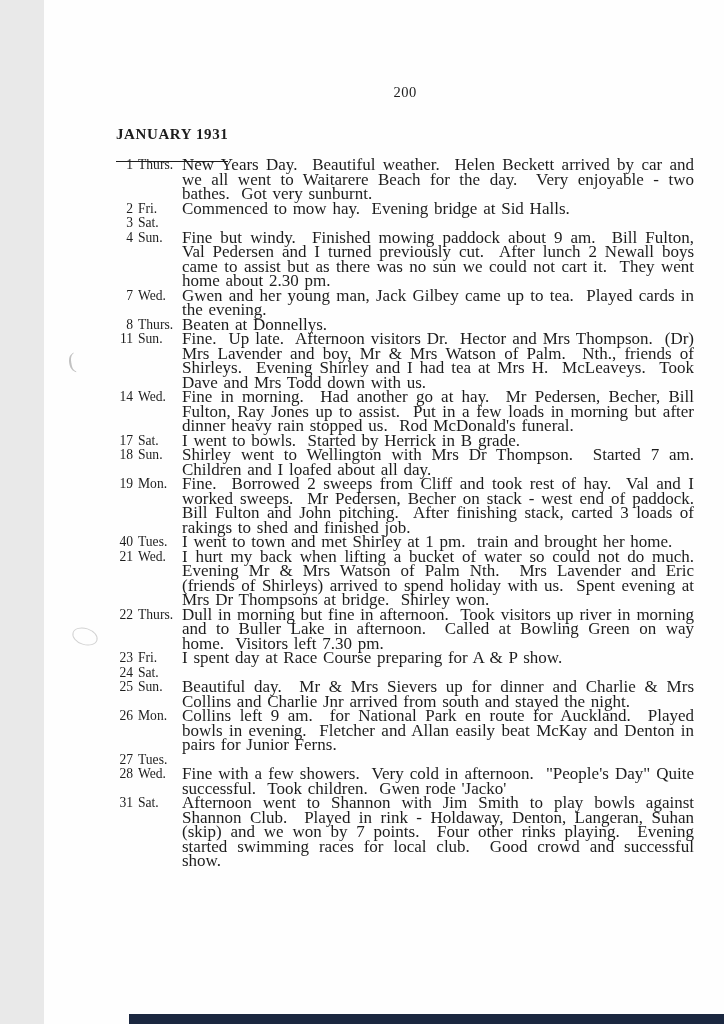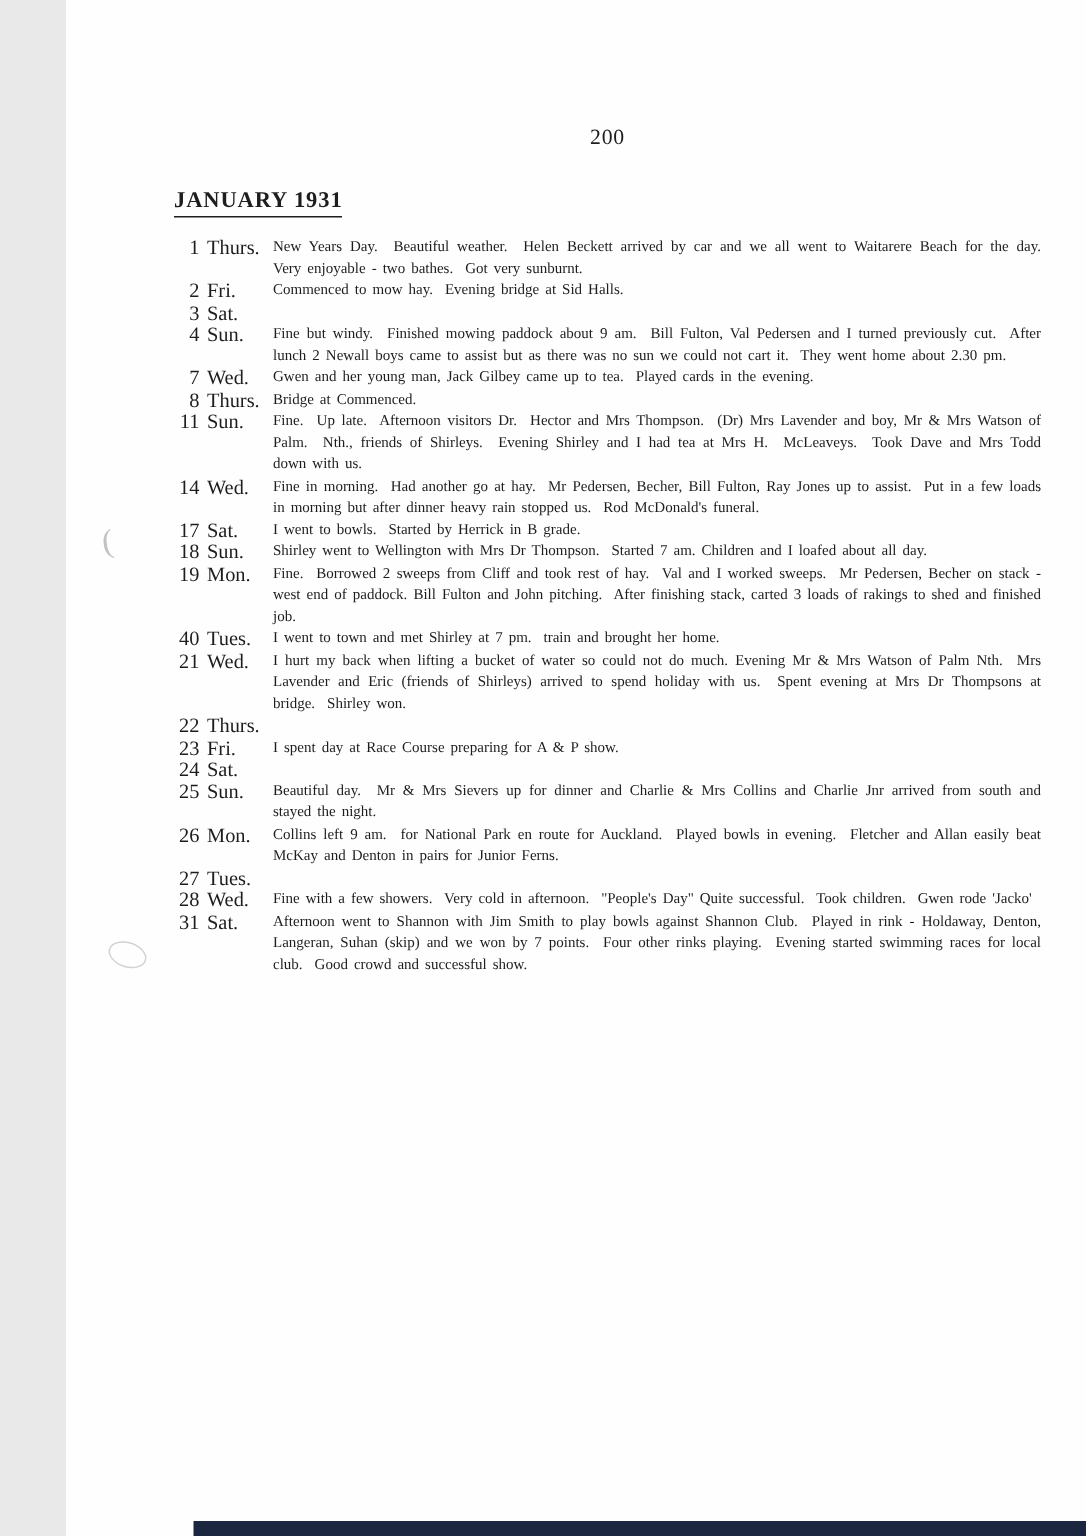"JANUARY 1931" .heading { padding-bottom: 1px -> 18px }
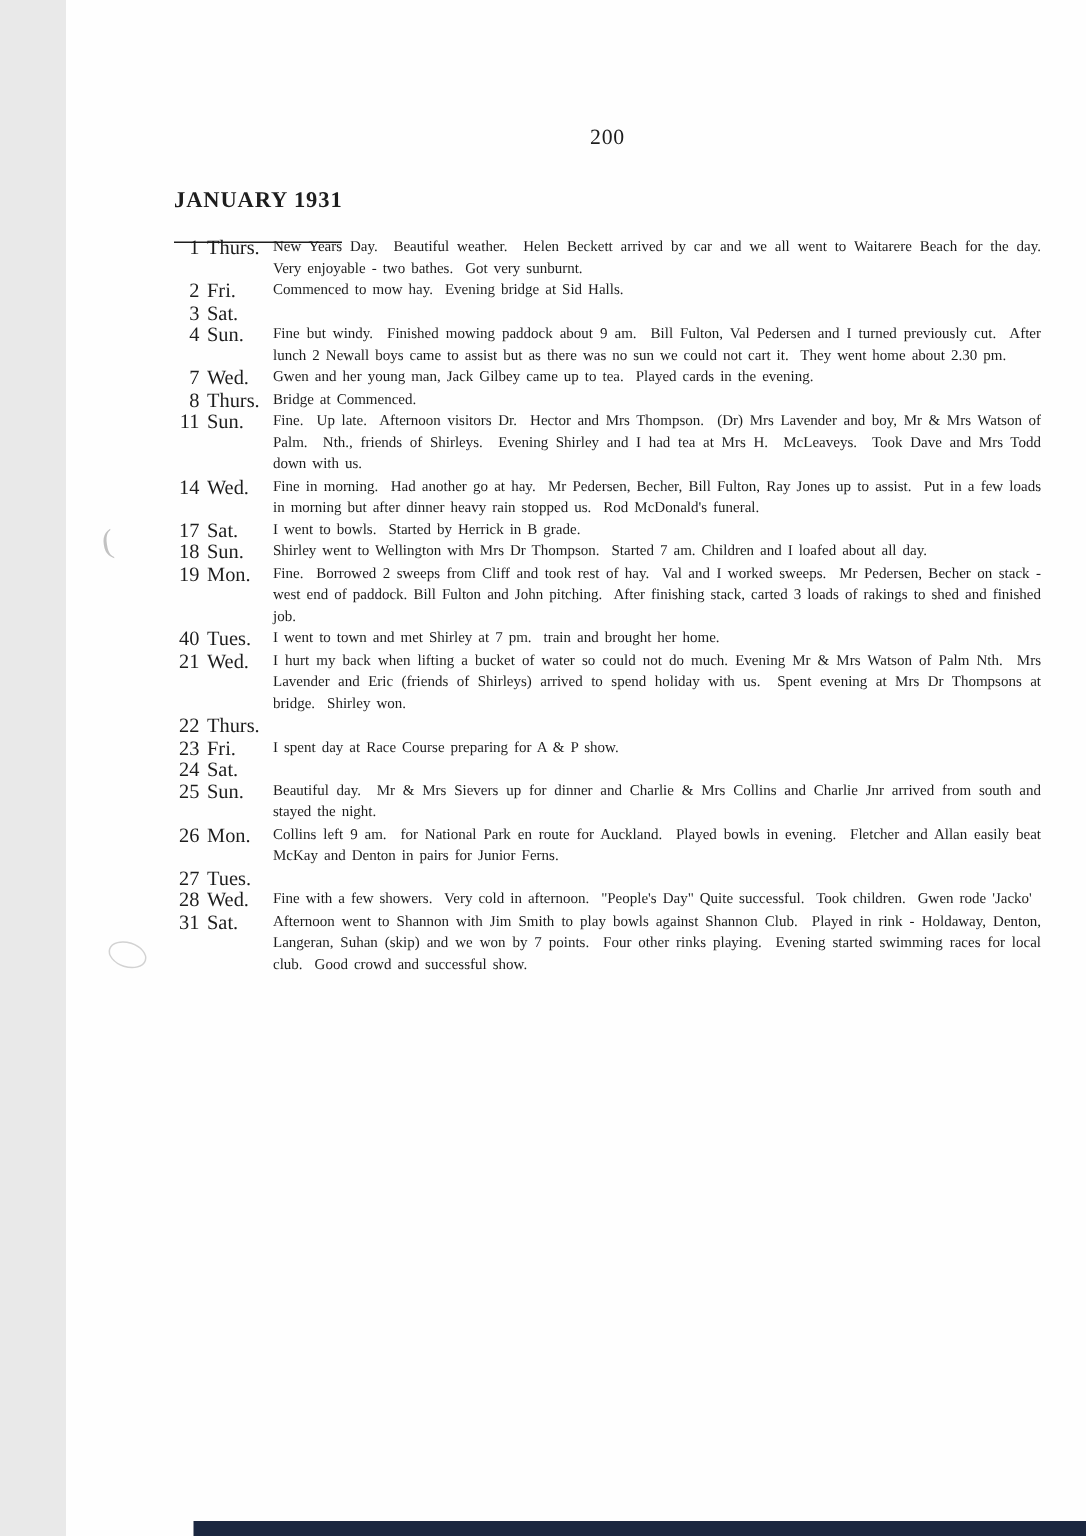"New Years Day. Beautiful weather." .entry .body { font-size: 10px -> 17px }
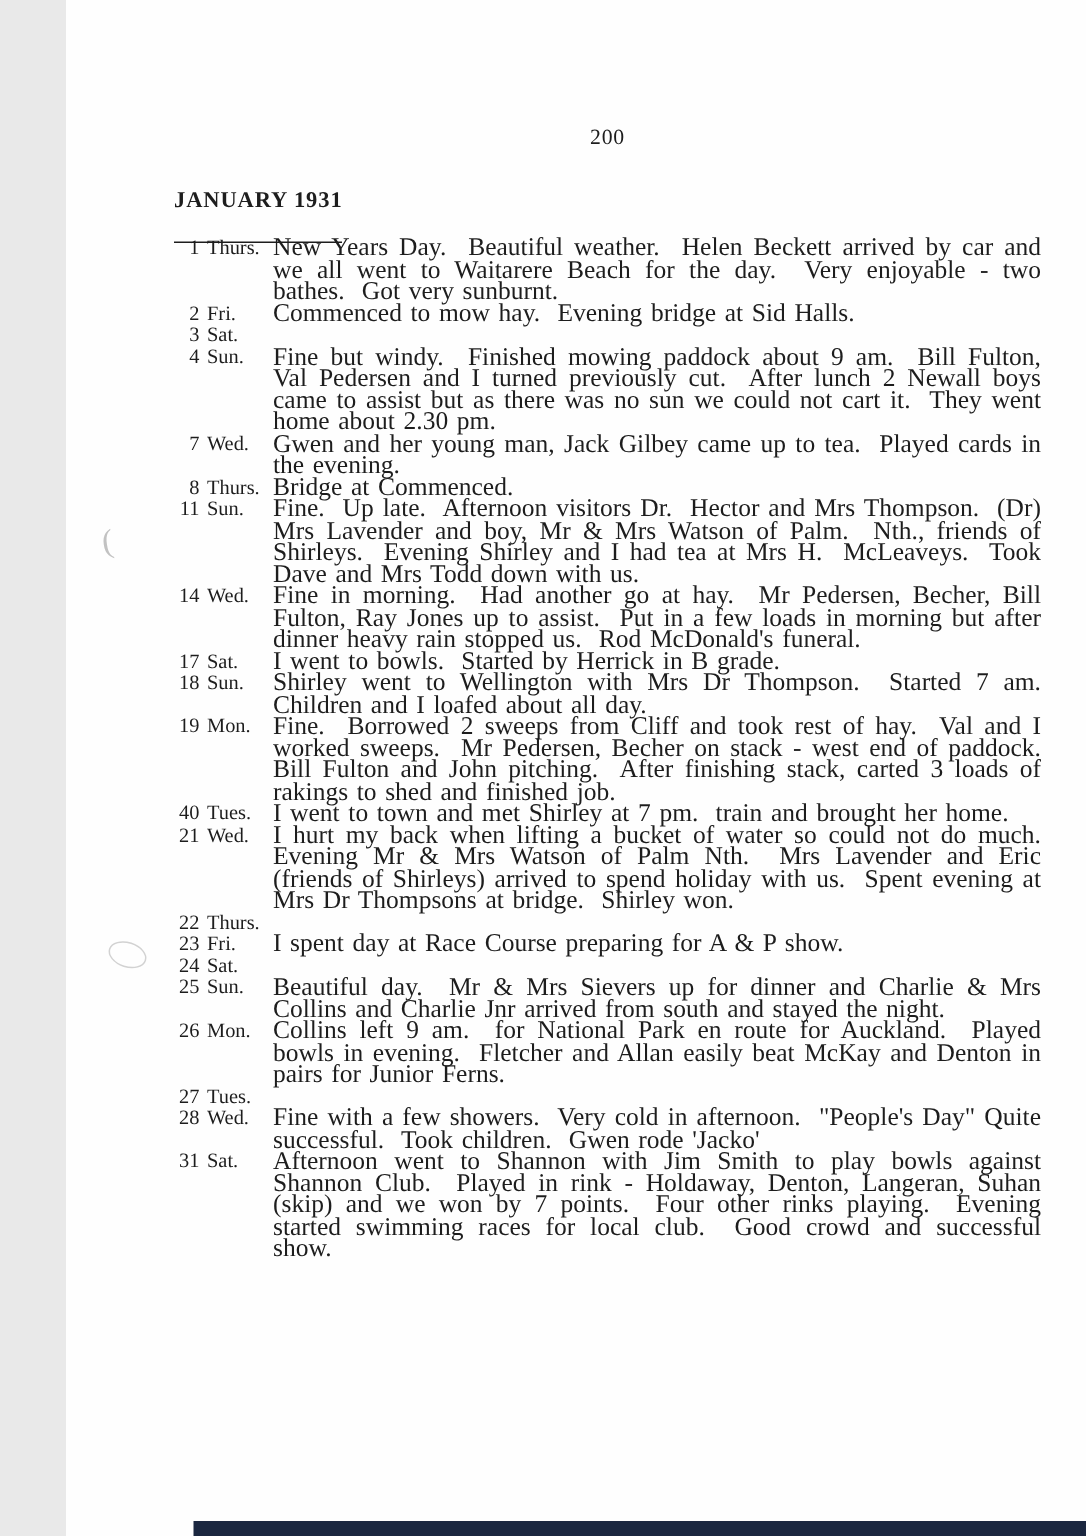"Bridge at Commenced." span.body { text: Bridge at Commenced -> Beaten at Donnellys }
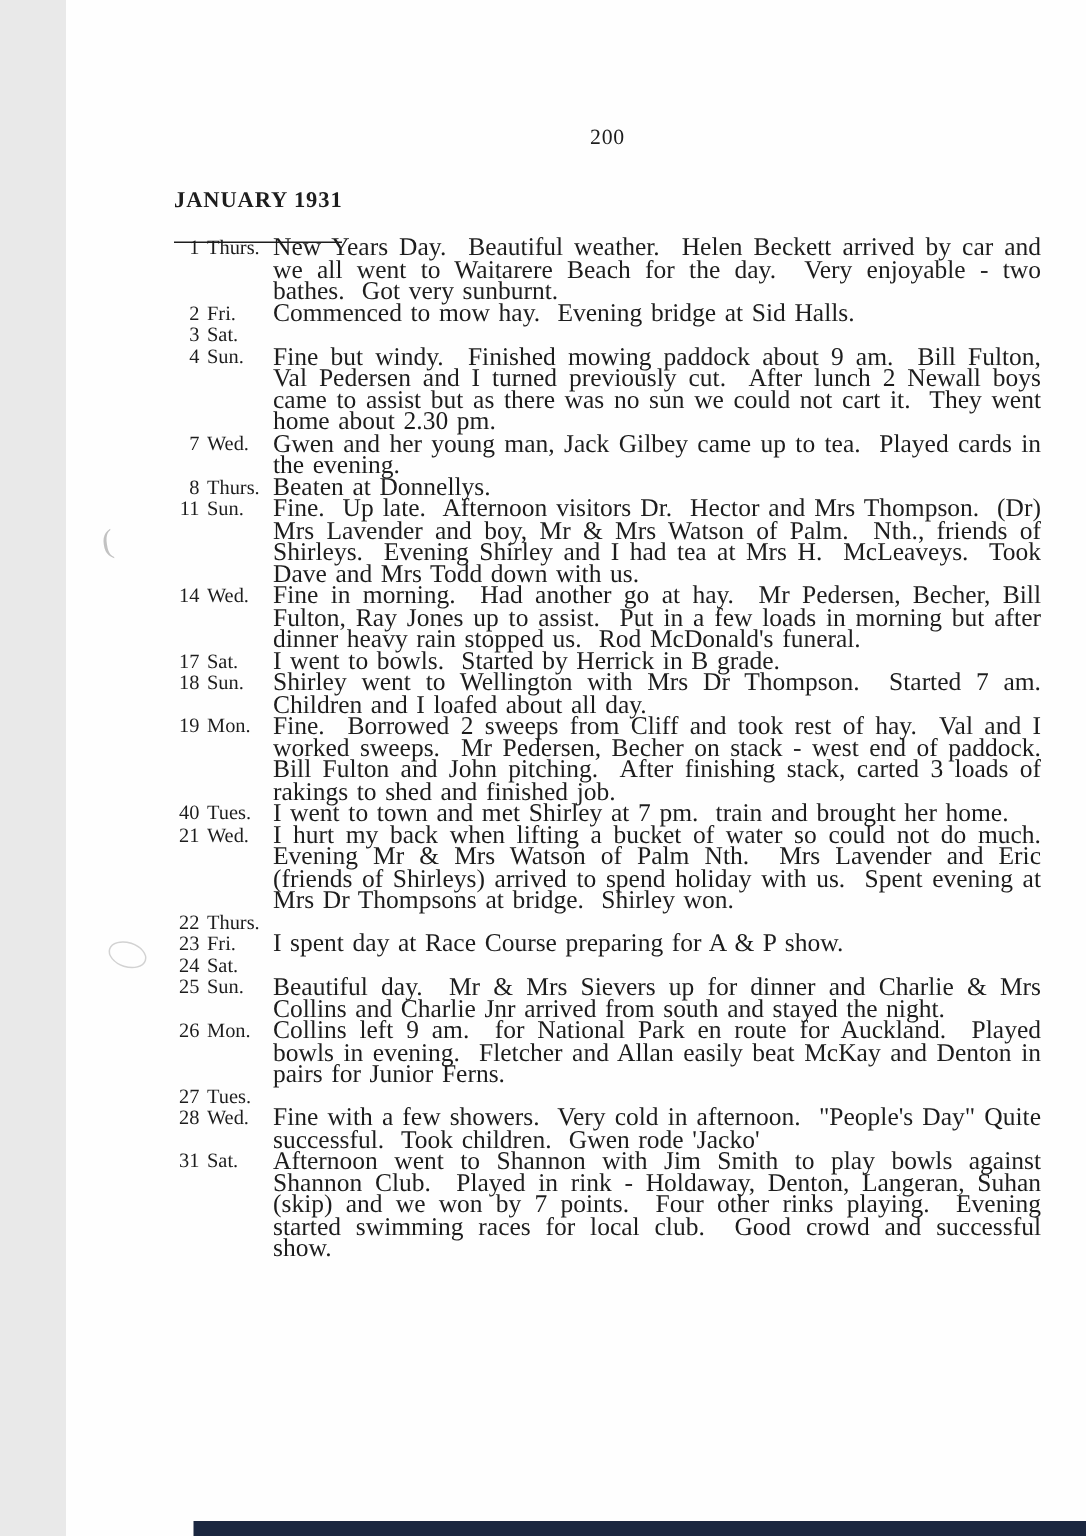"I went to town and" span.body { text: 7 -> 1 }
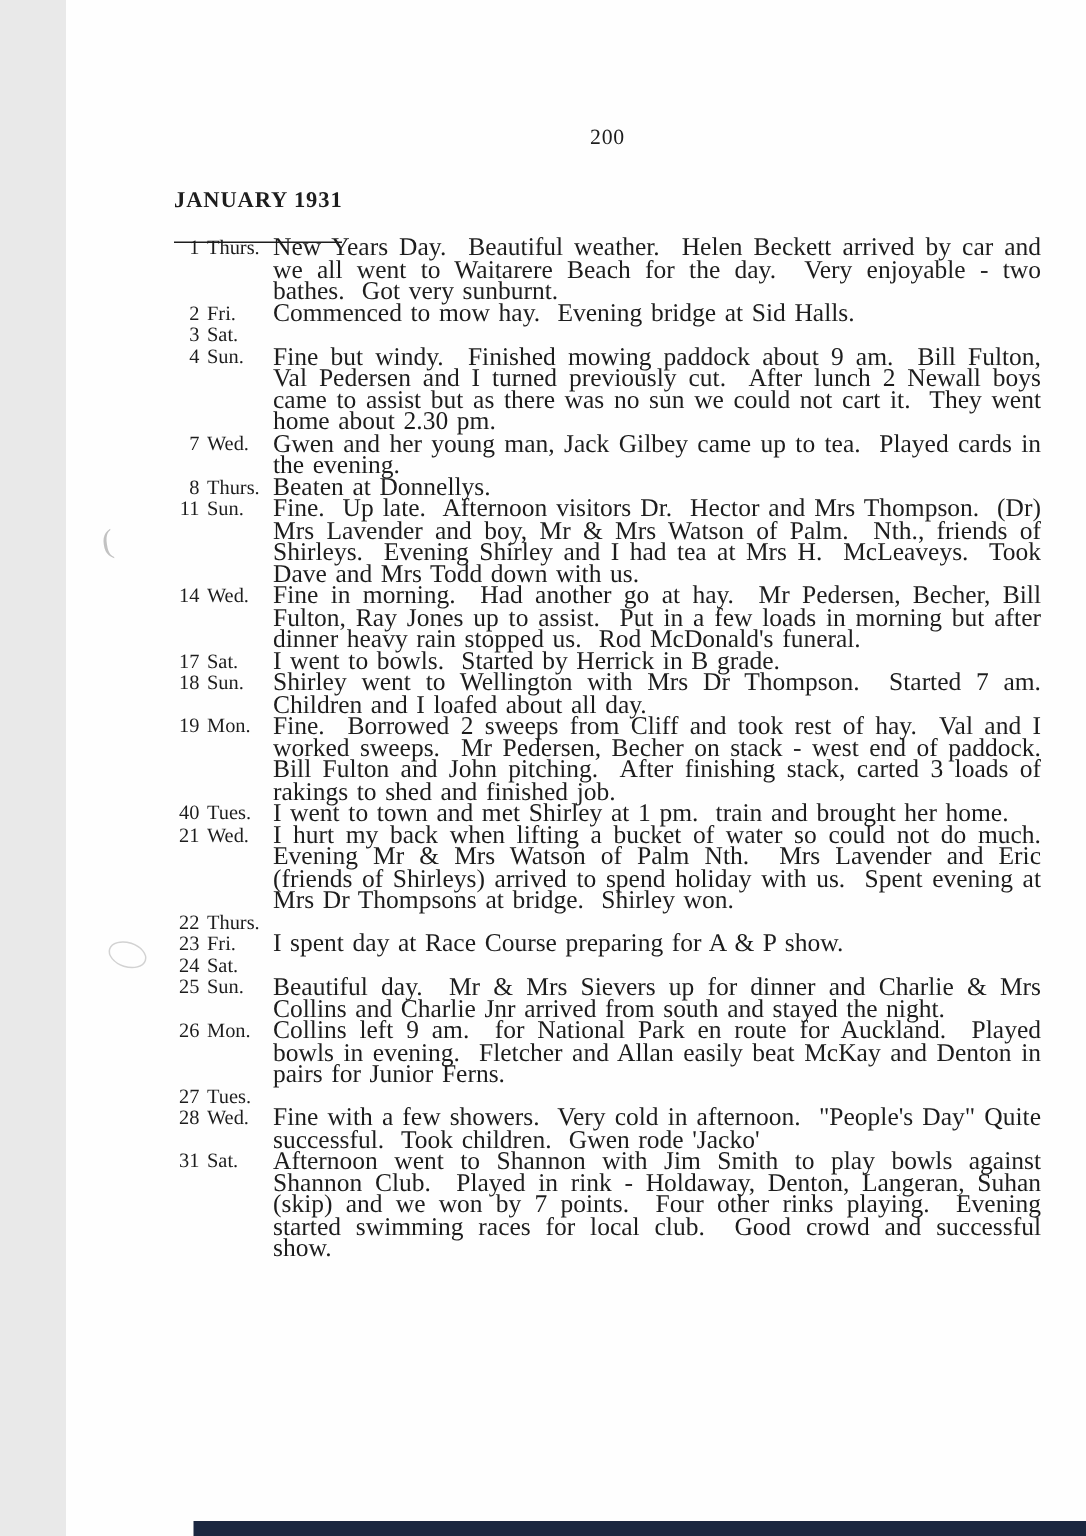"Dull in morning but fine" span.body { html: none -> <span>Dull in morning but fine in afternoon. Took visitors up river in morning and to Buller Lake in afternoon. Called at Bowling Green on way home. Visitors left 7.30 pm.</span> }
